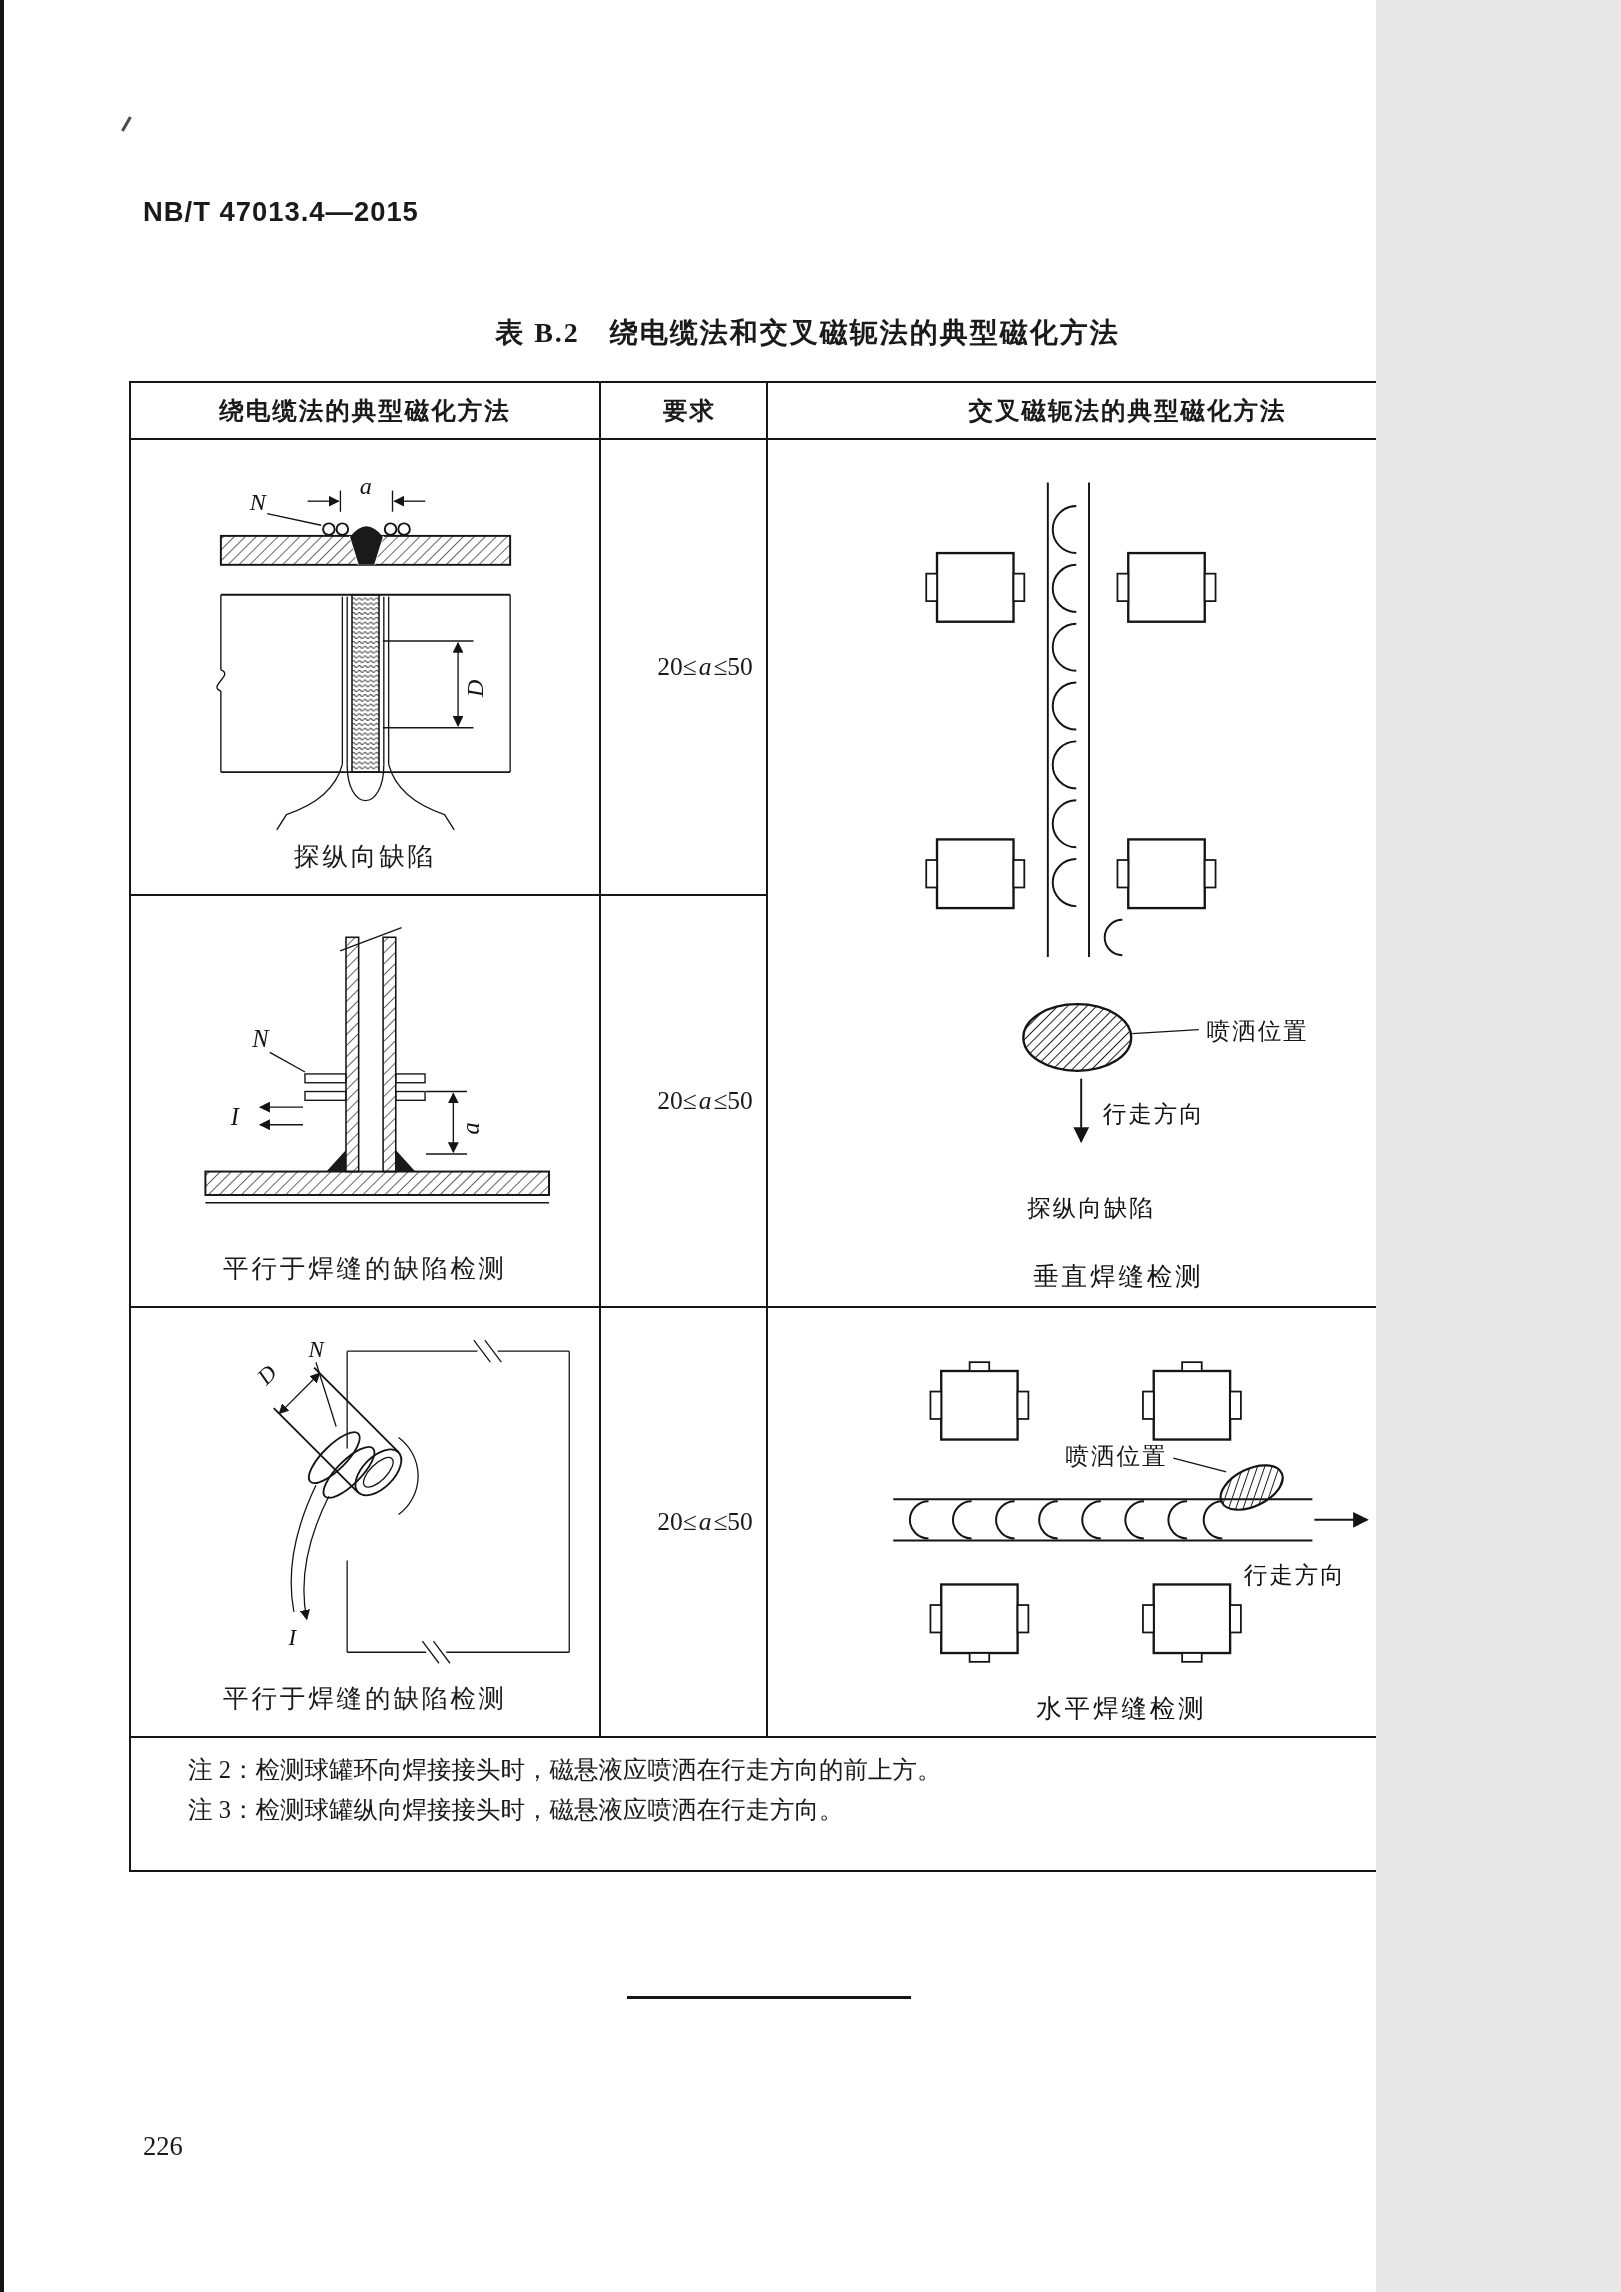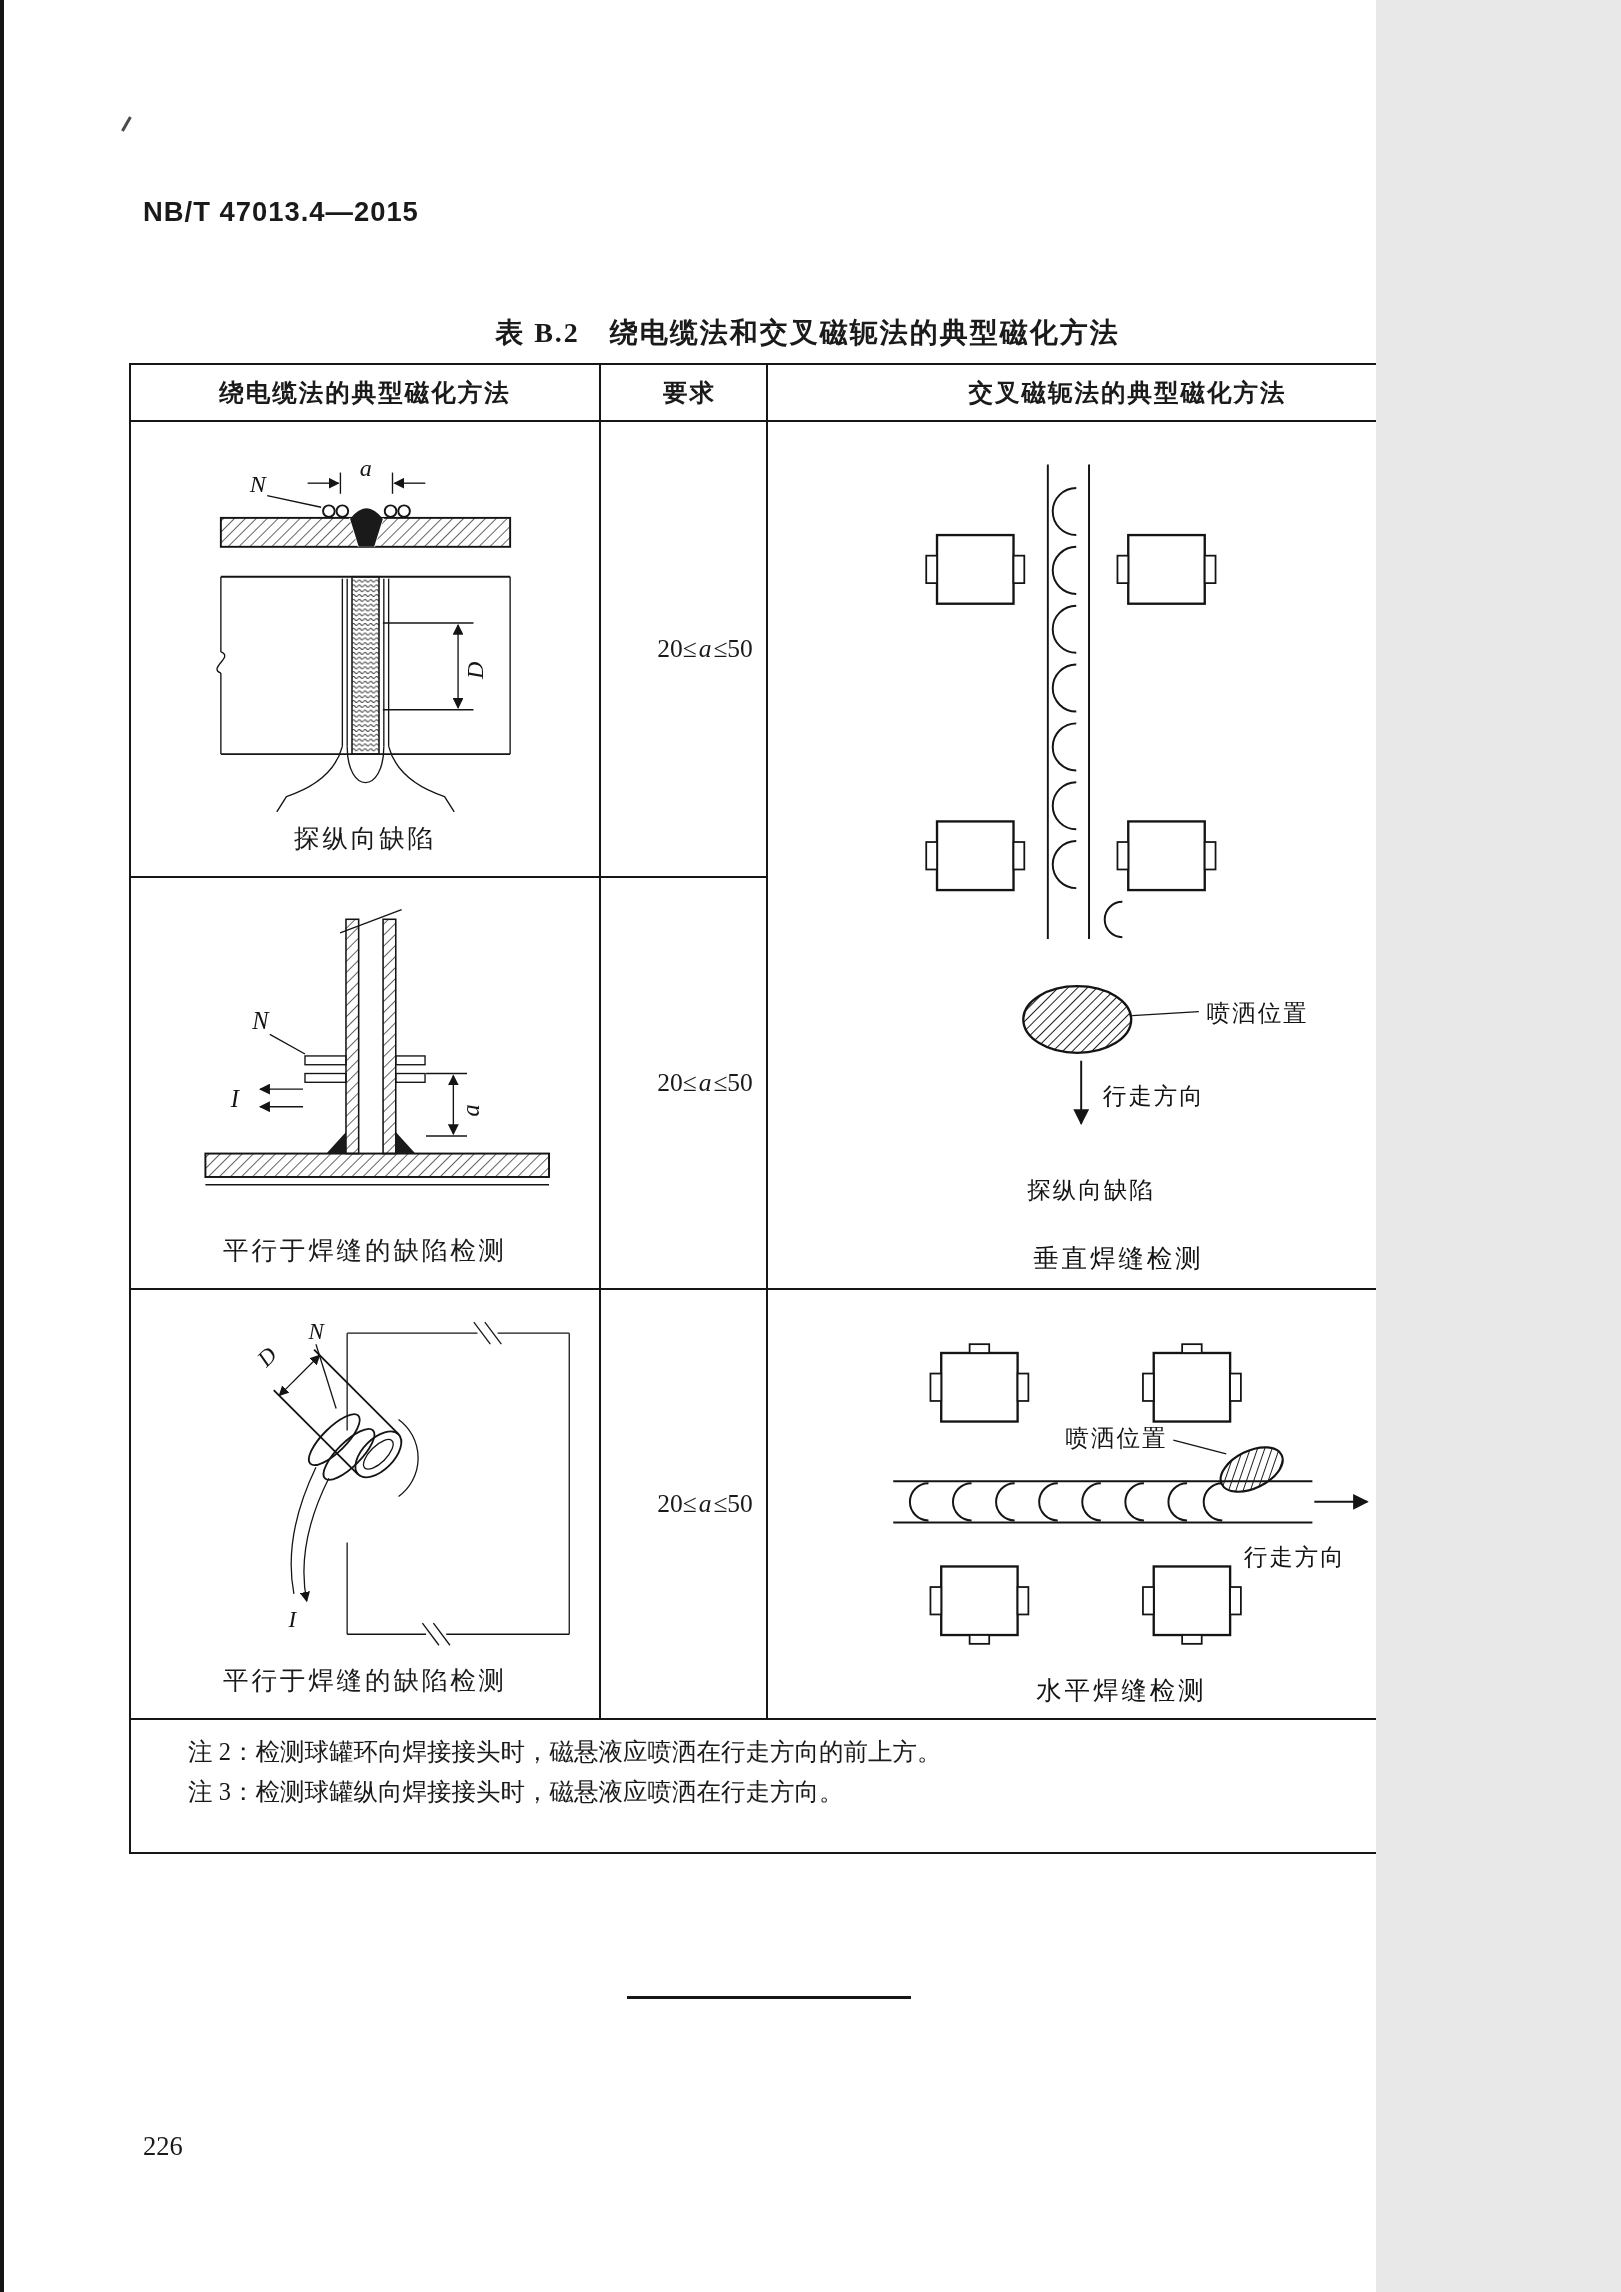"绕电缆法的典型磁化方法" .std-table { top: 363px -> 381px }
